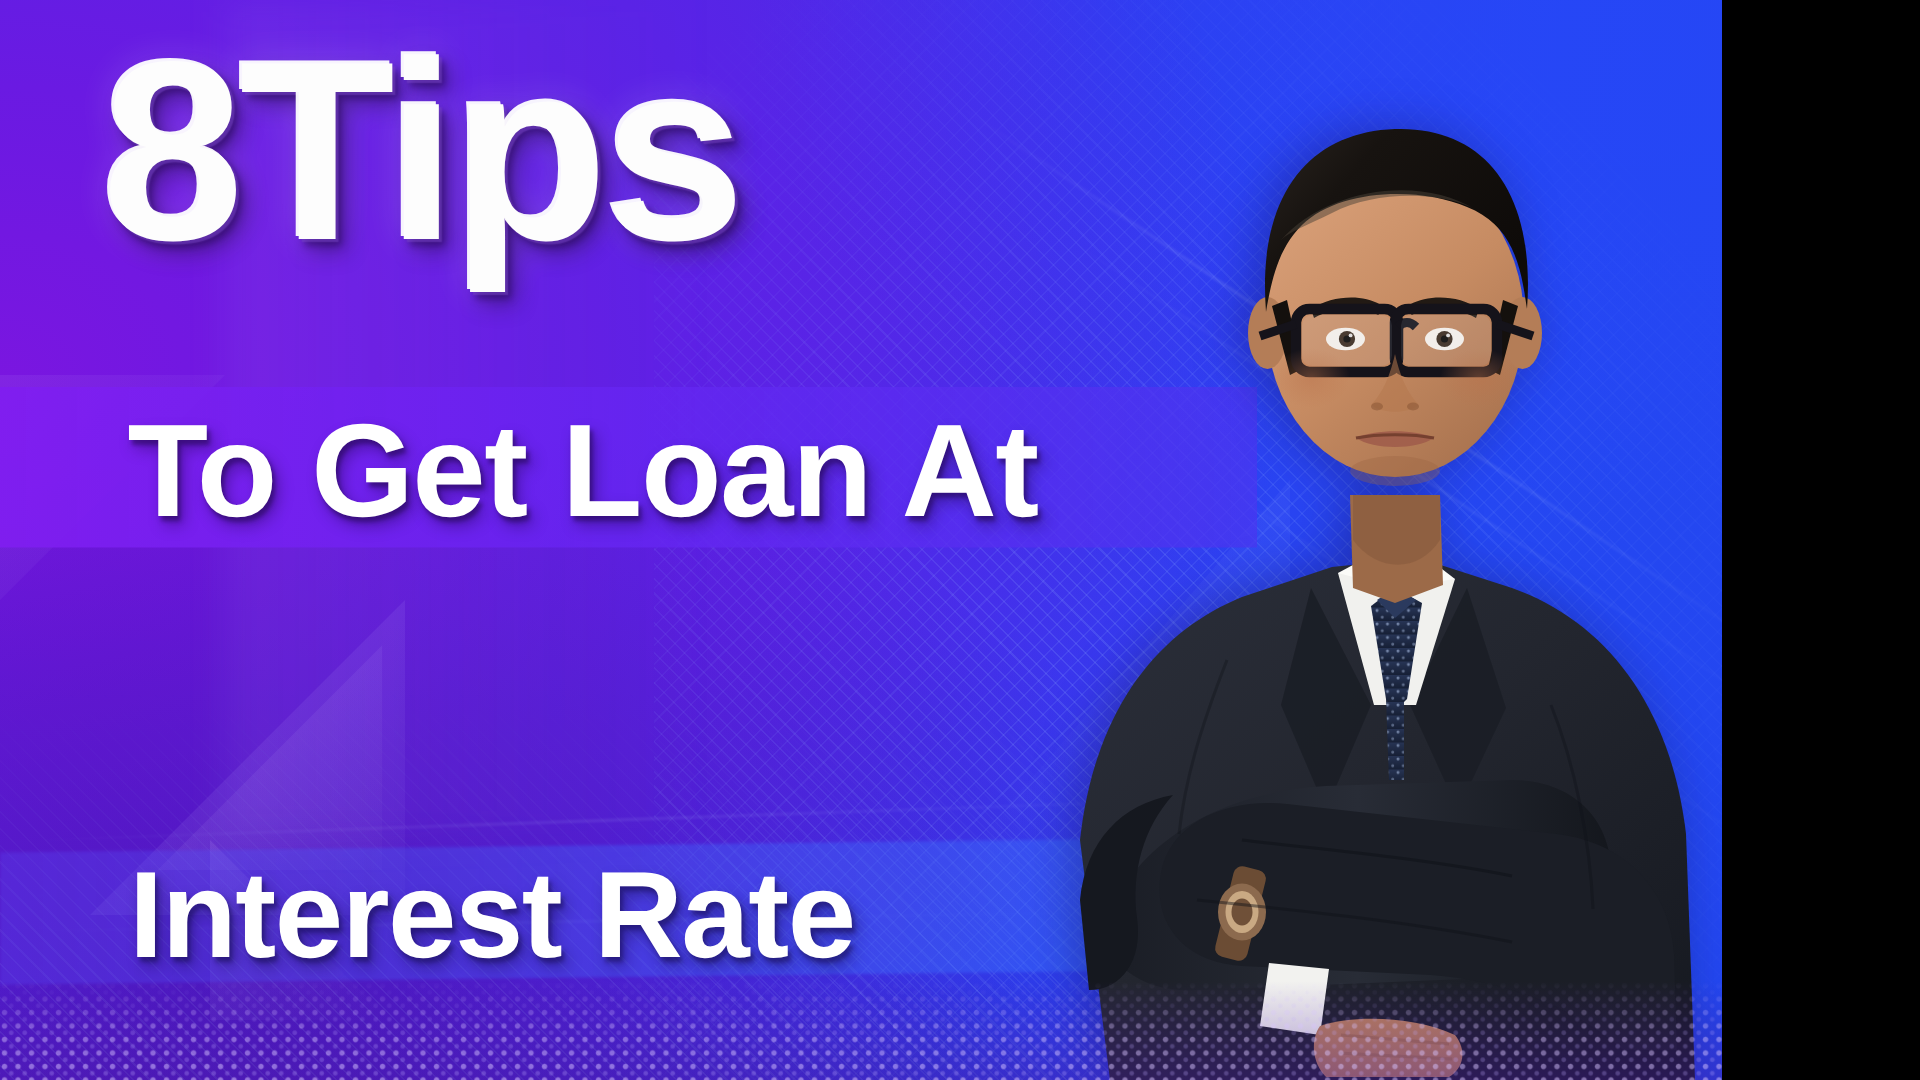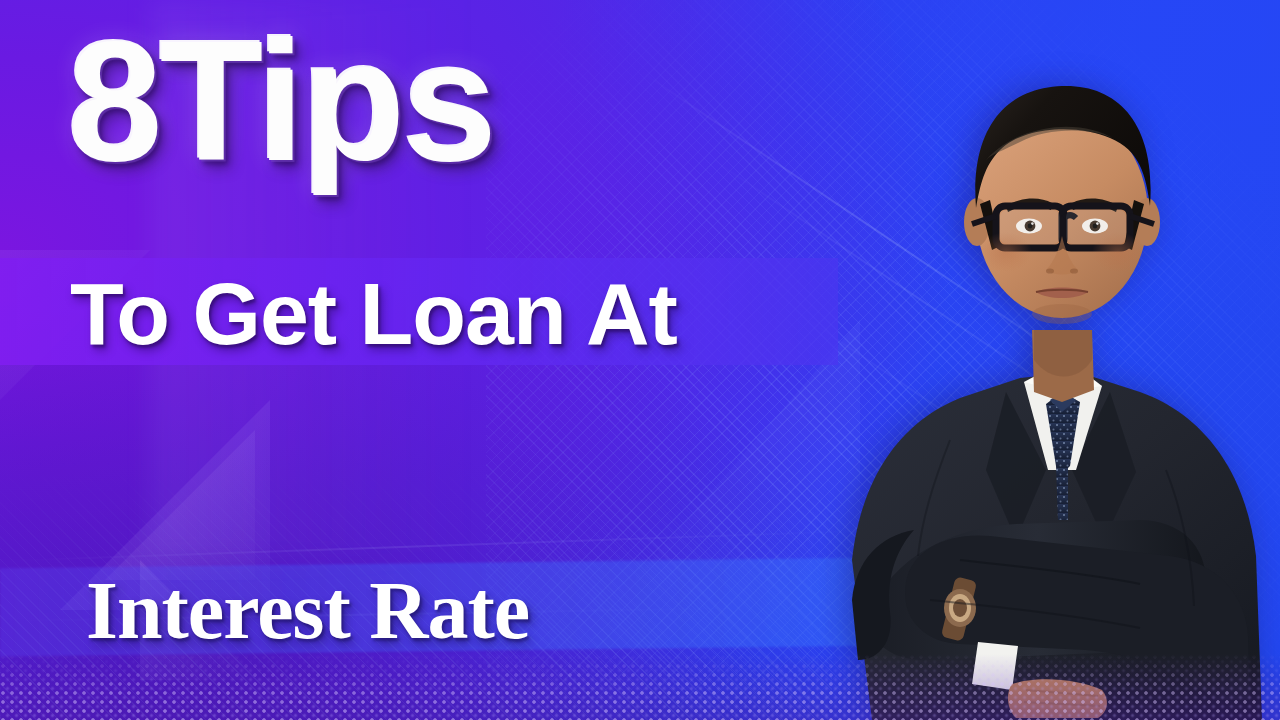"8Tips" .thumb { width: 1280px -> 1148px }
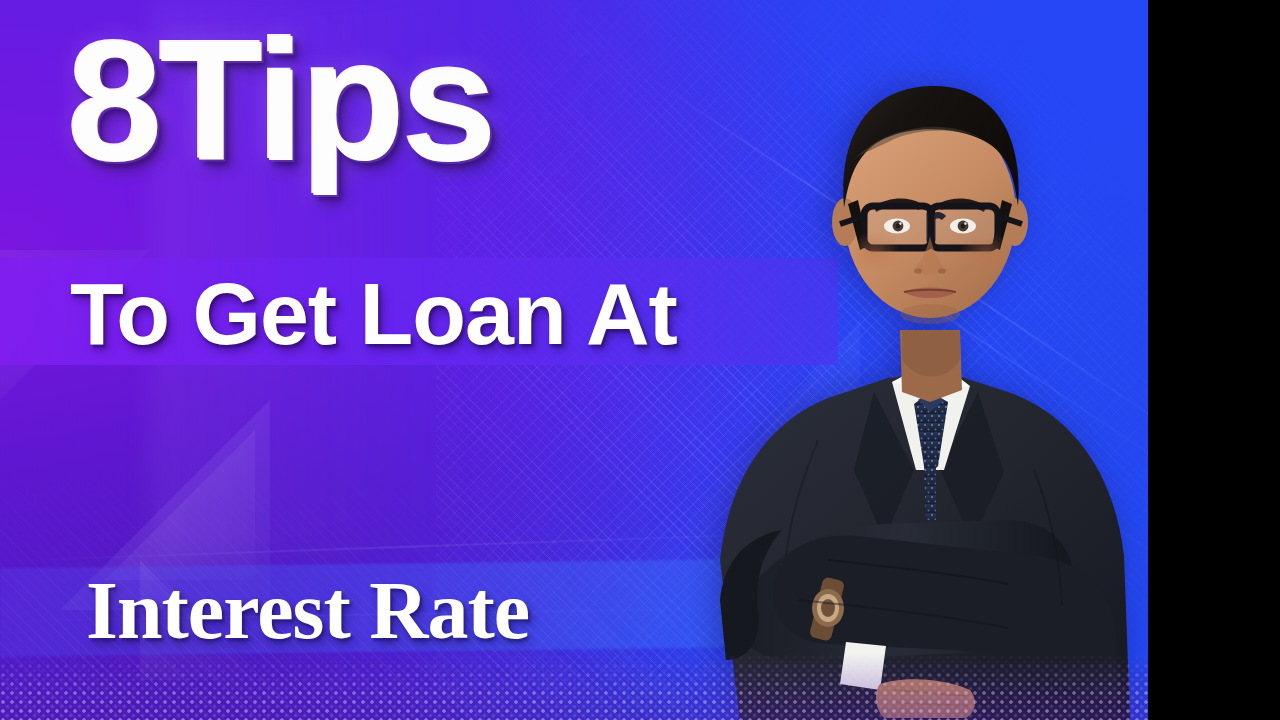"To Get Loan At" .line2 { left: 70px -> 85px }
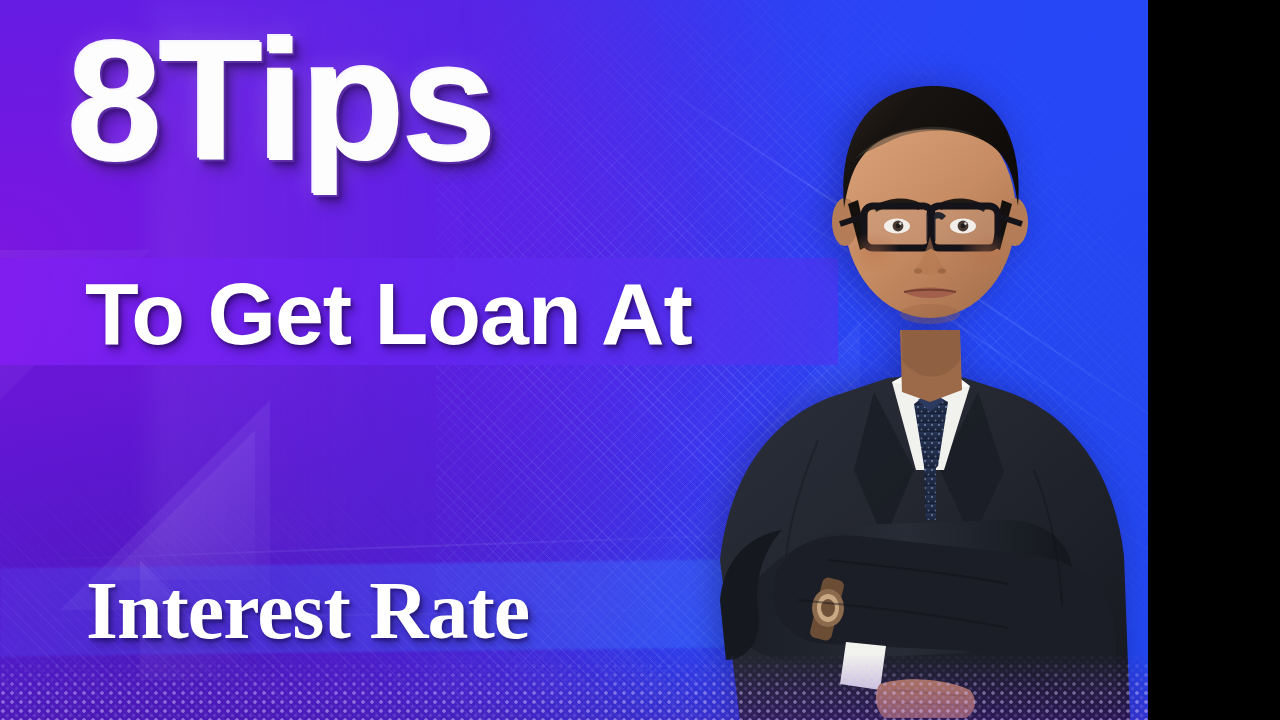"Interest Rate" .line4 { font-family: Liberation Serif, serif -> none }
